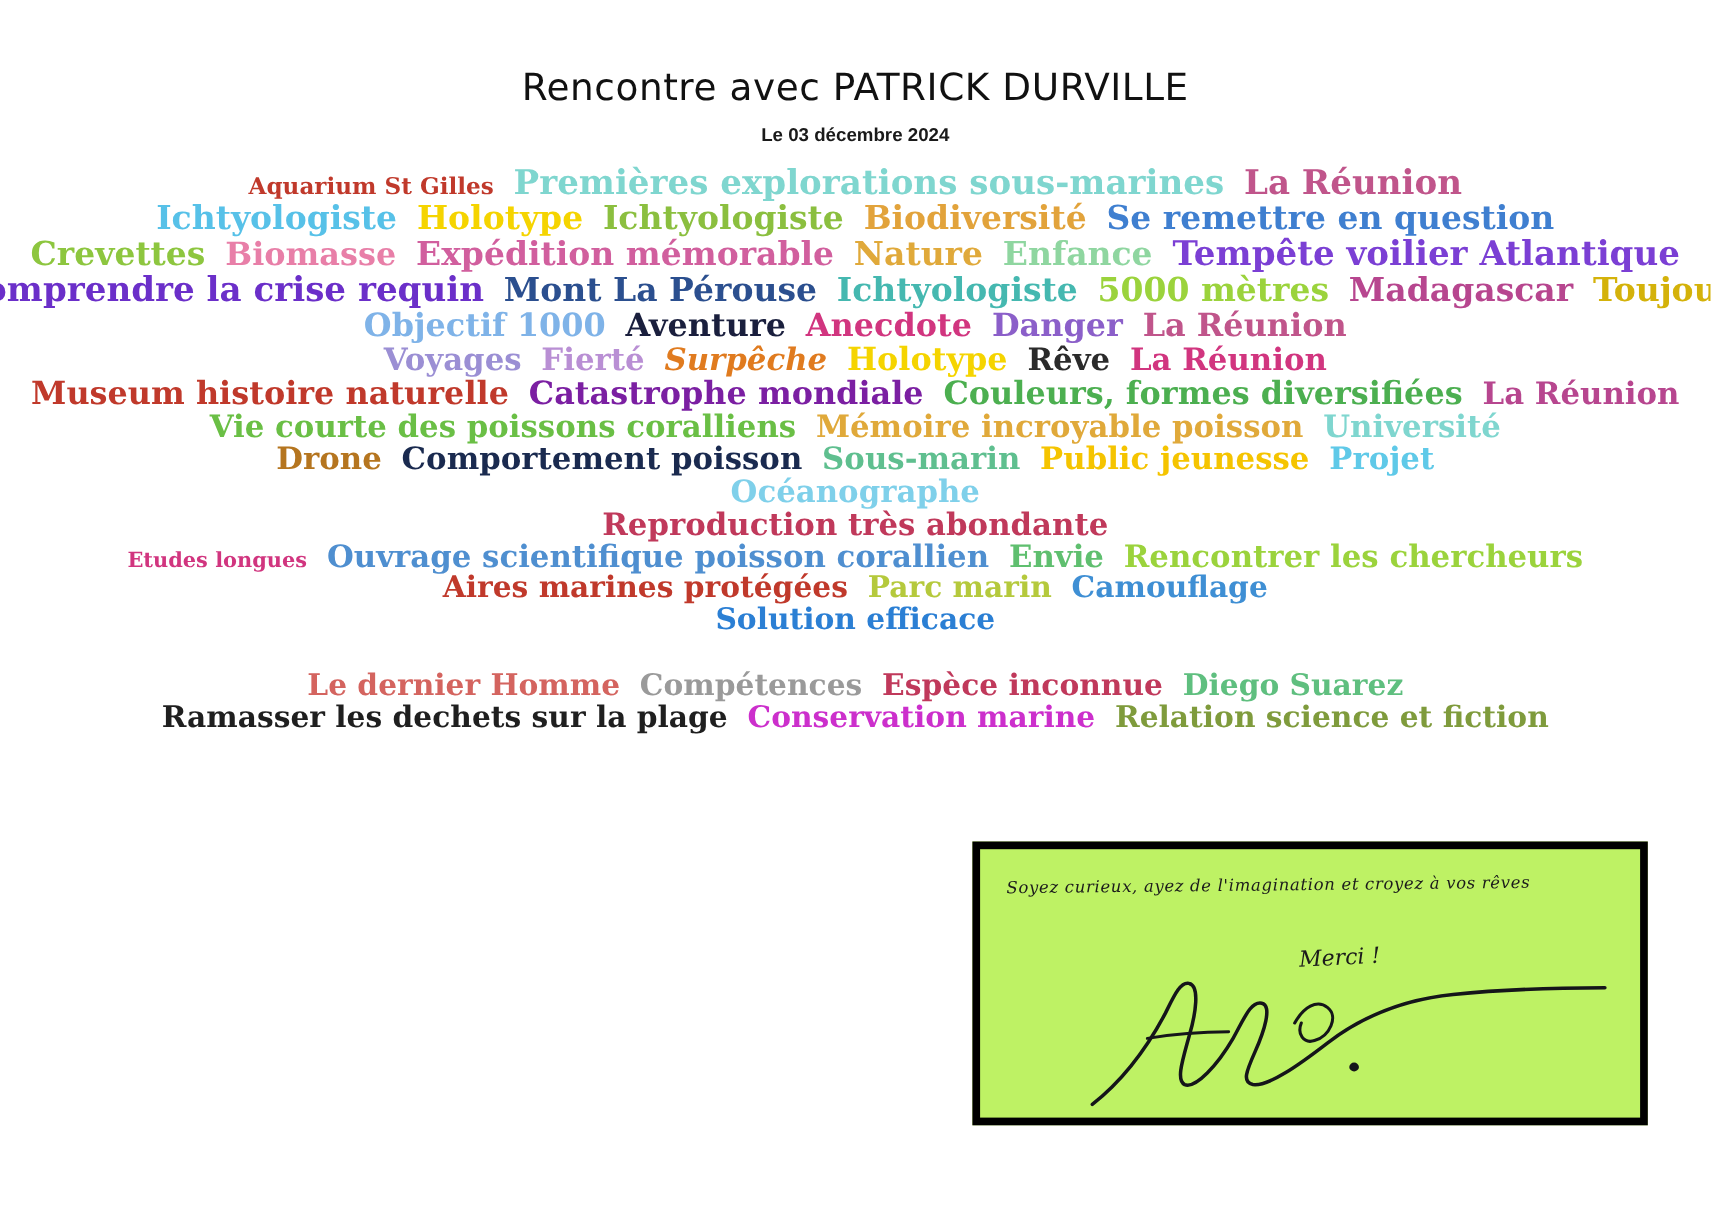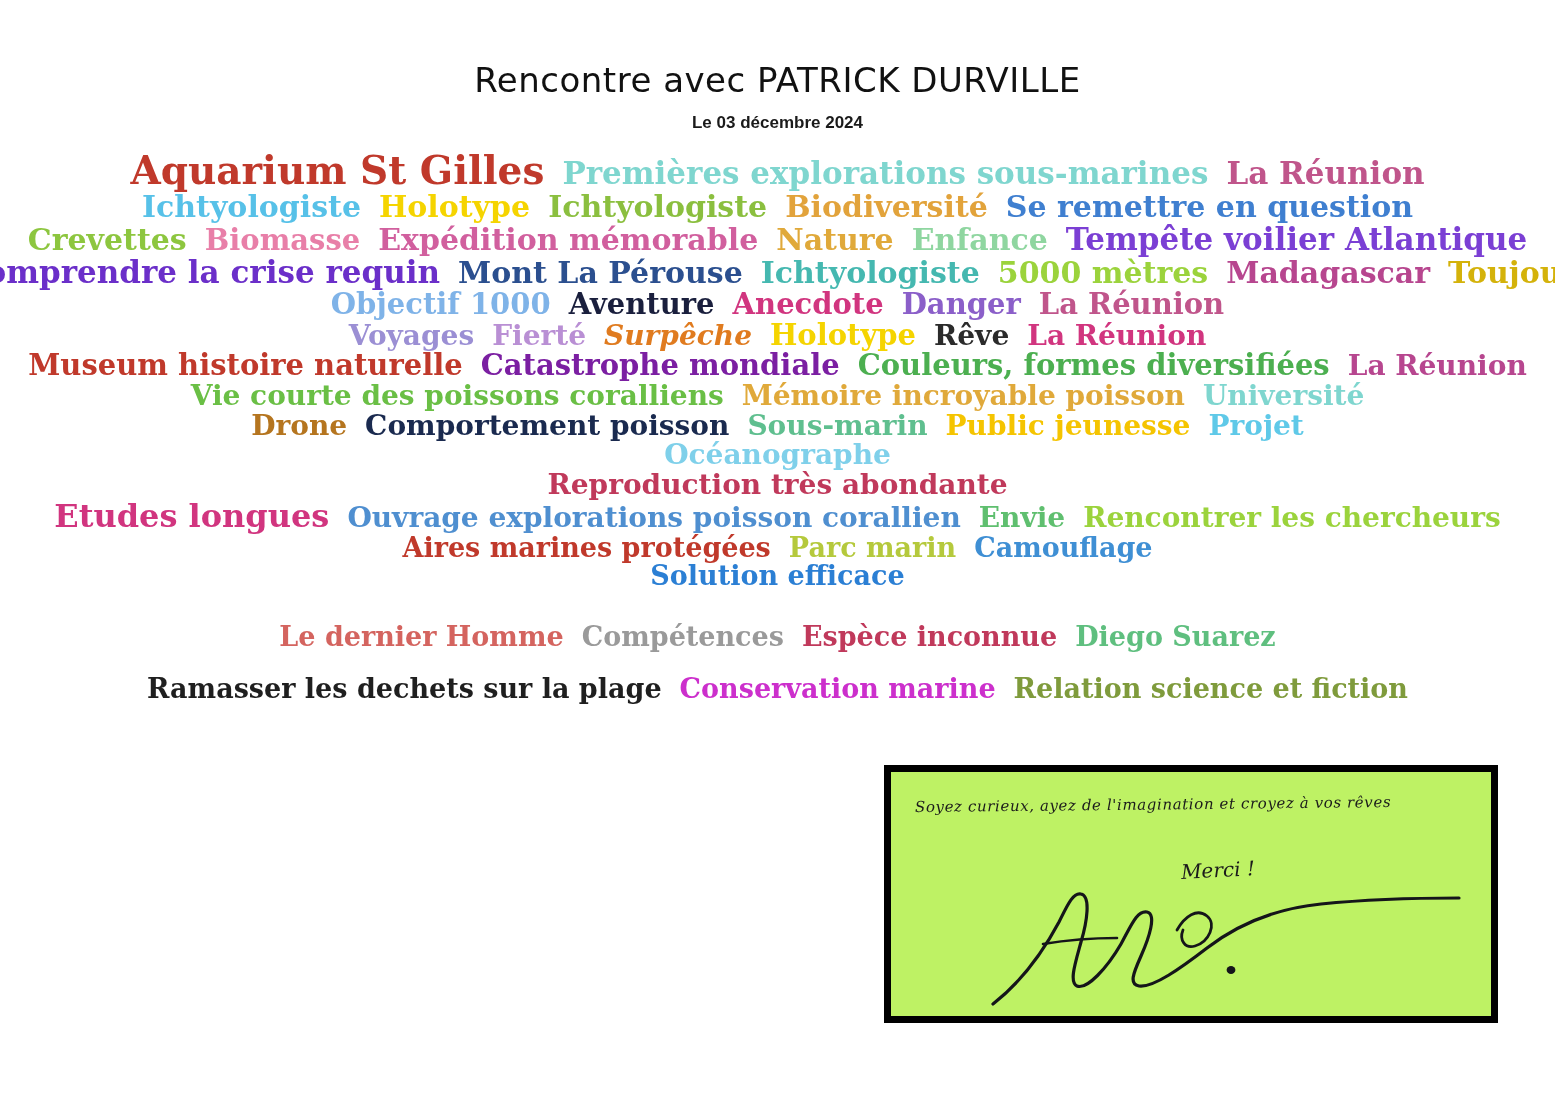"Aquarium St Gilles" span.word { font-size: 39px -> 21px }
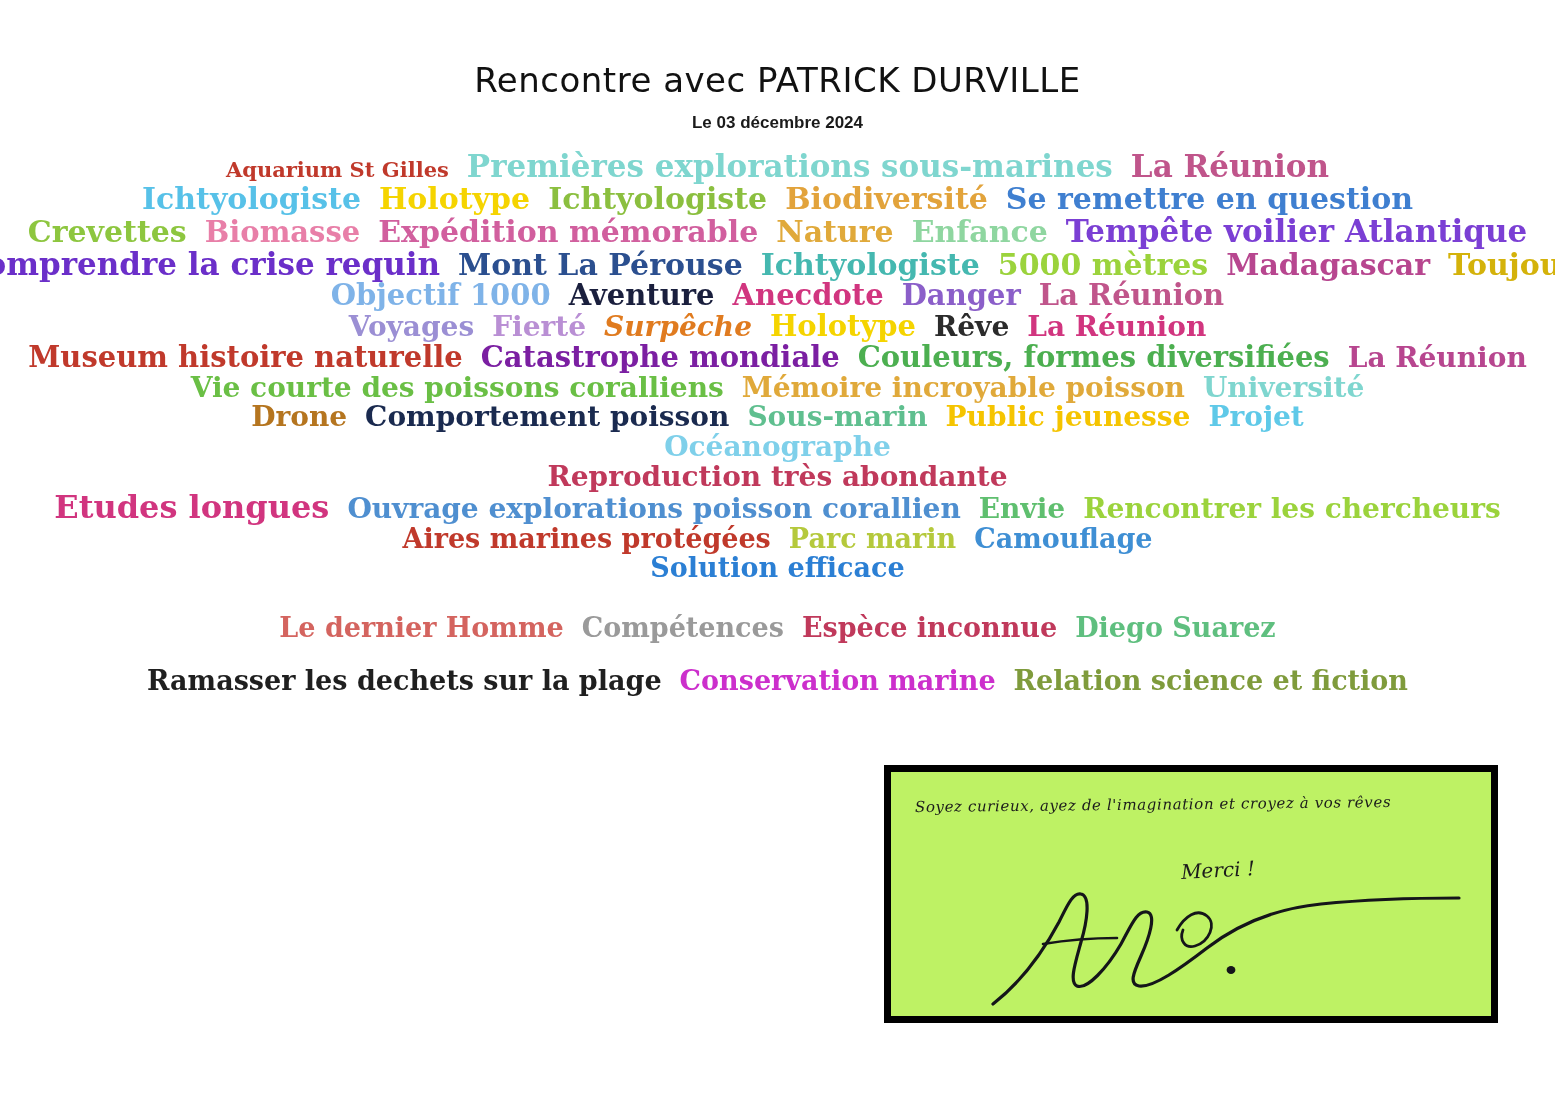"Etudes longues" span.word { font-size: 32px -> 19px }
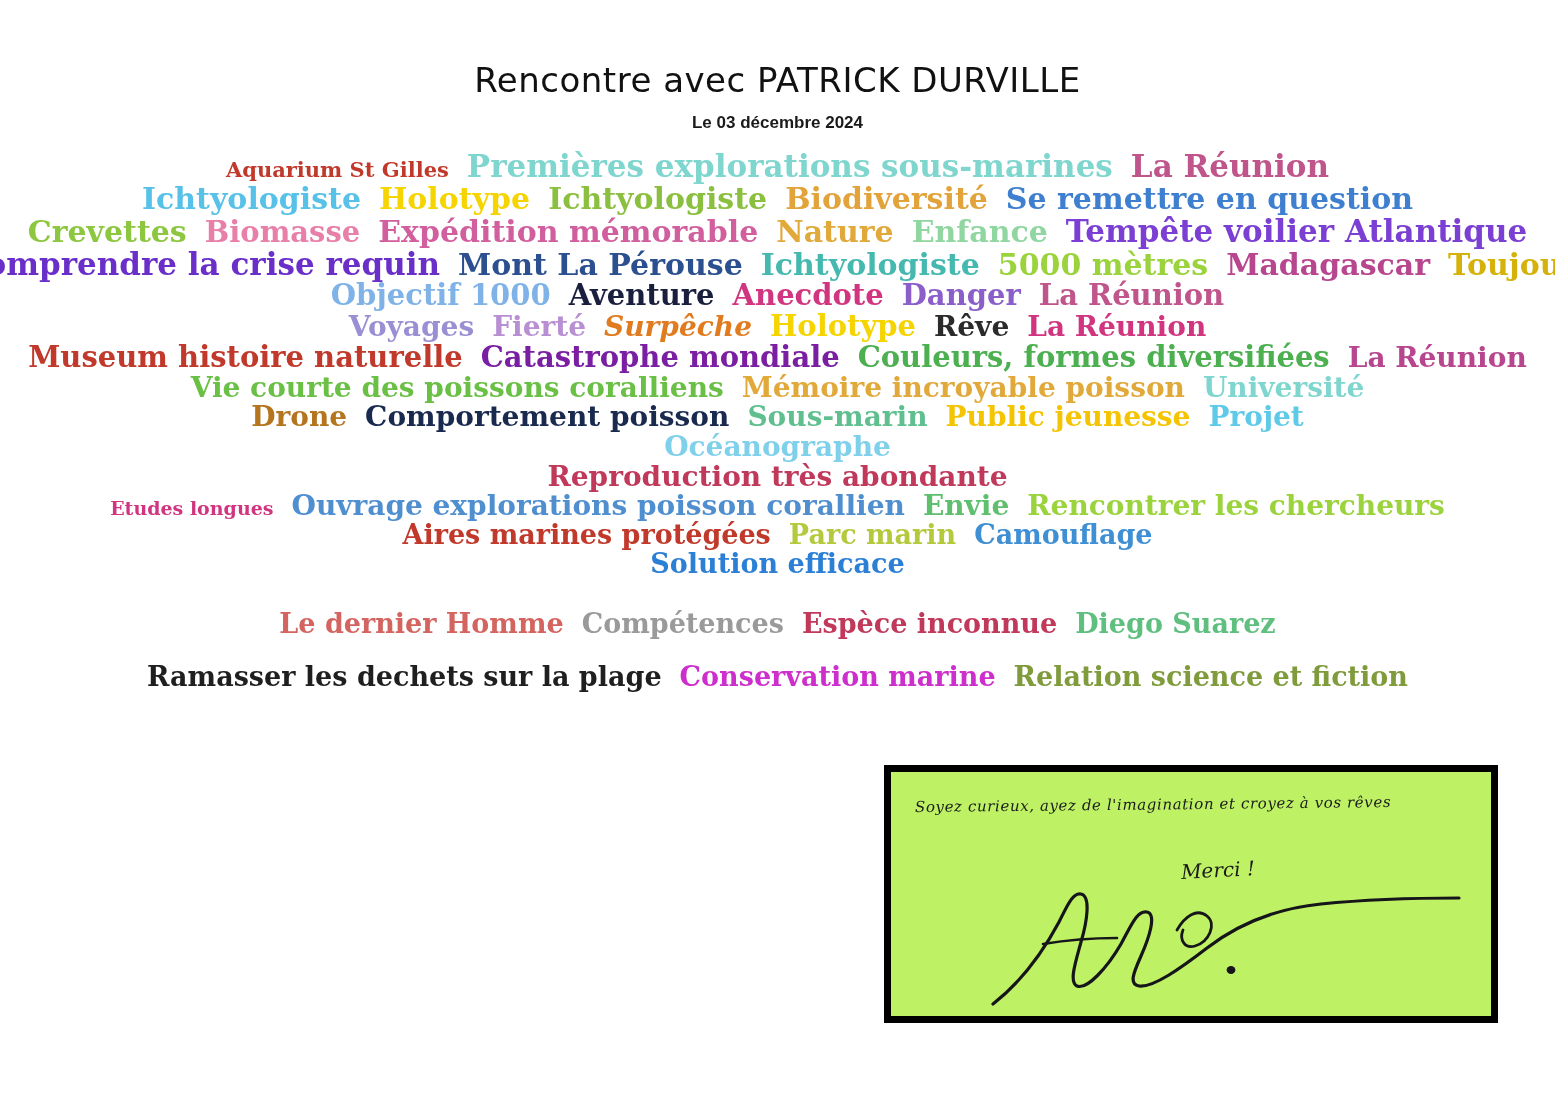"Ouvrage explorations poisson corallien" span.word { text: explorations -> scientifique }
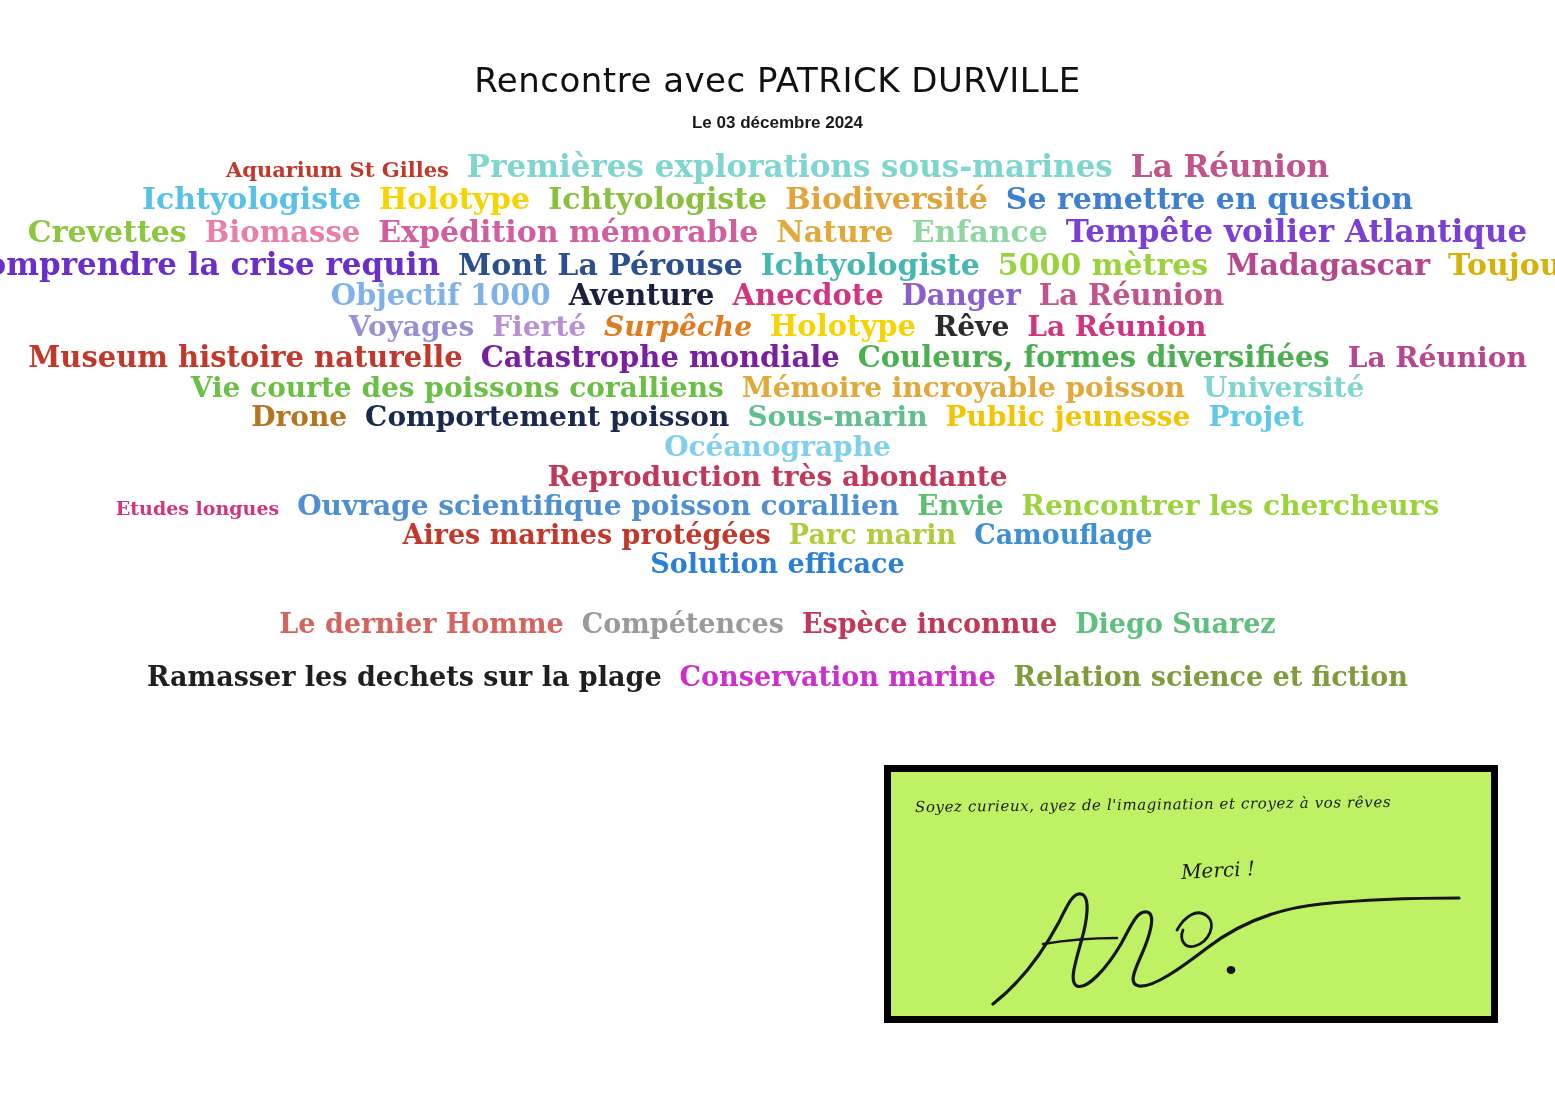"Ramasser les dechets sur la" span.word { margin-top: 24px -> none }
